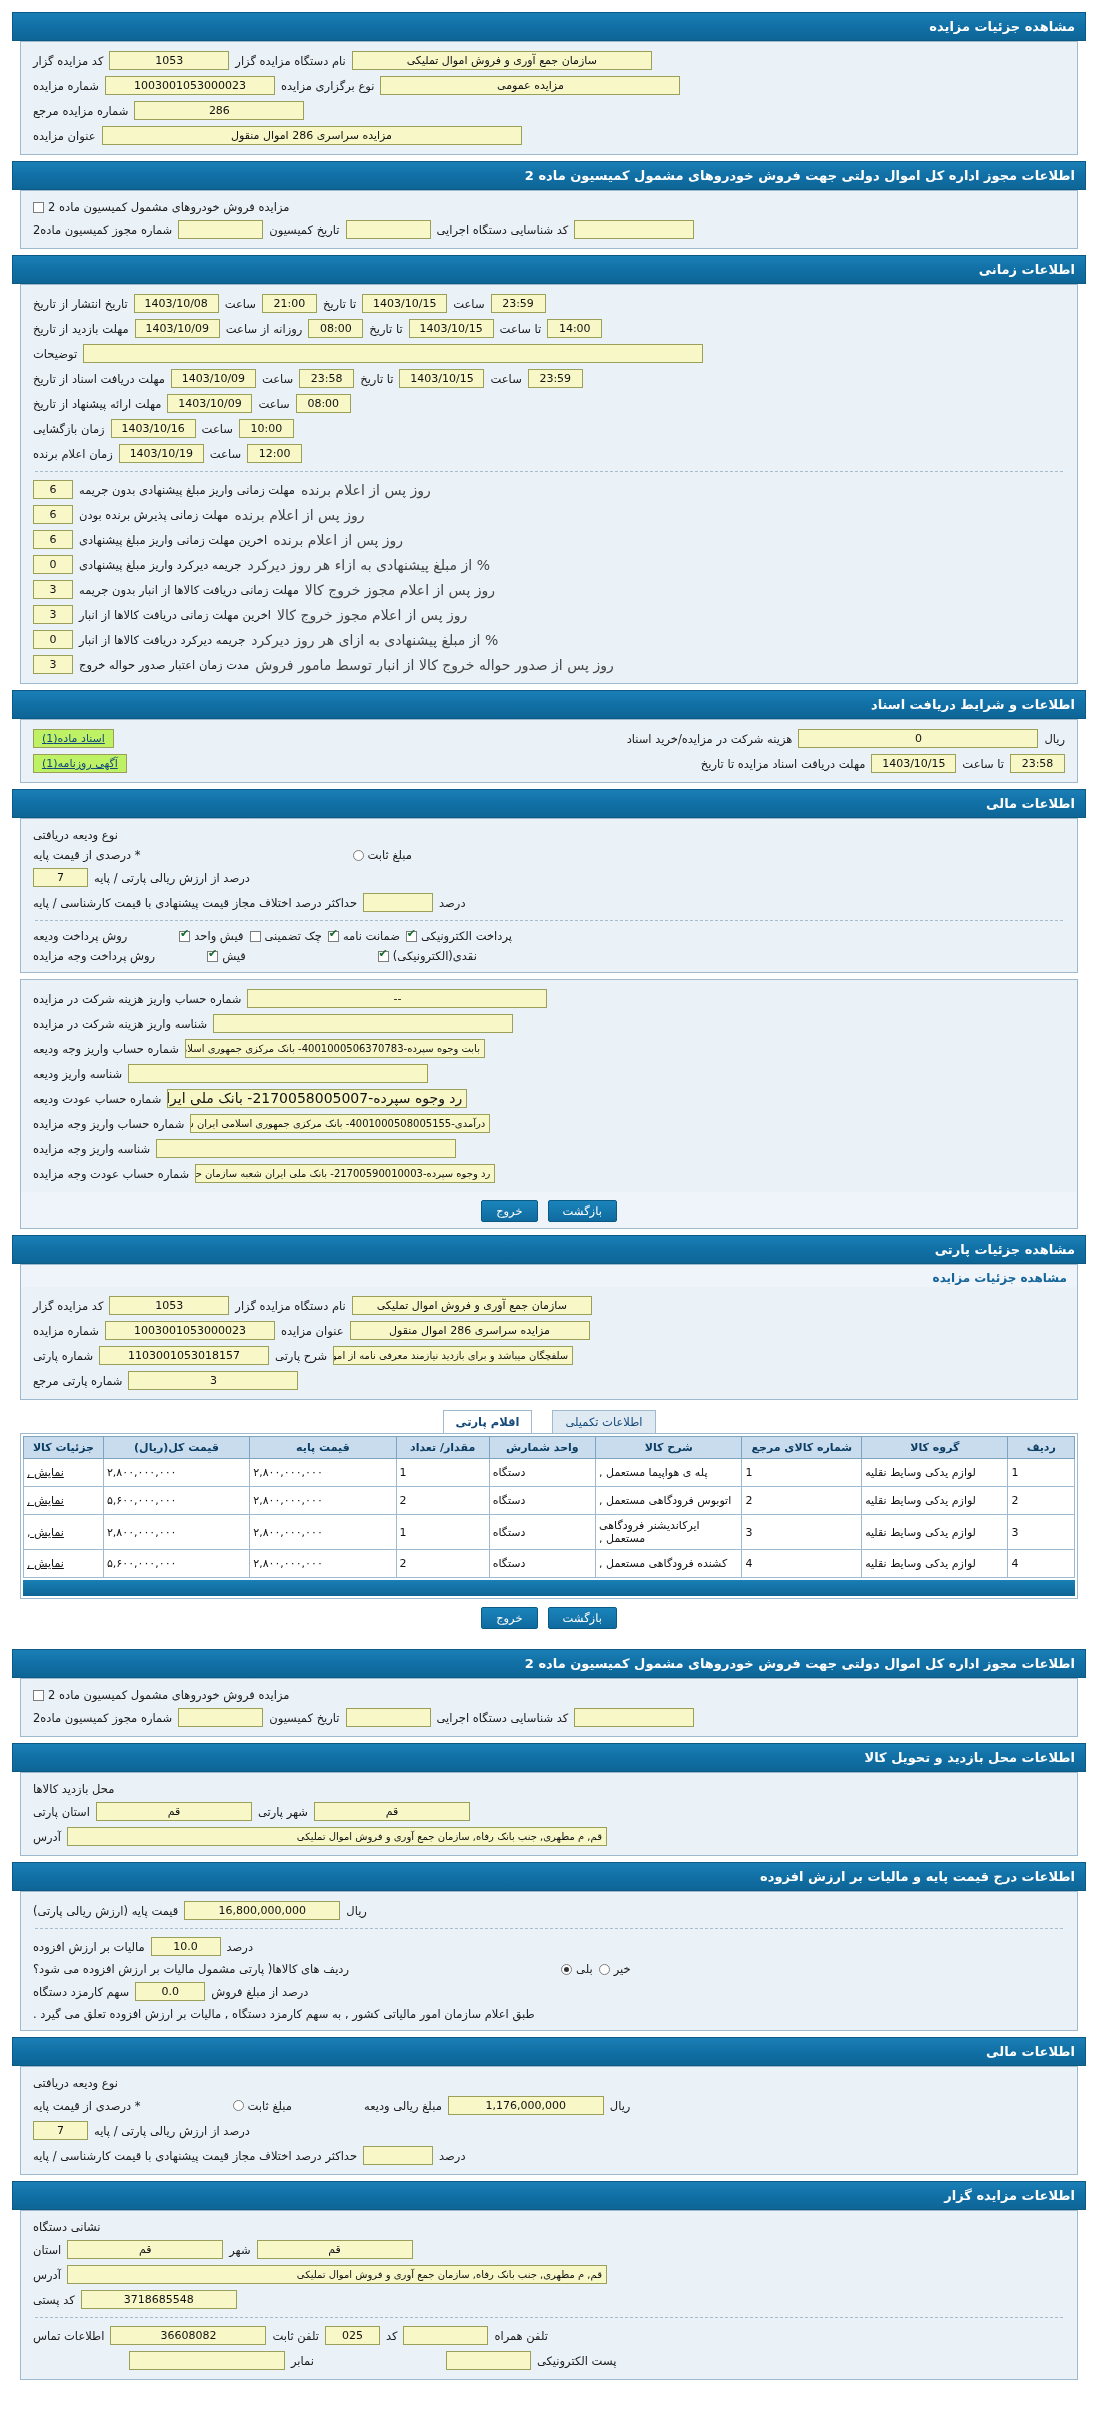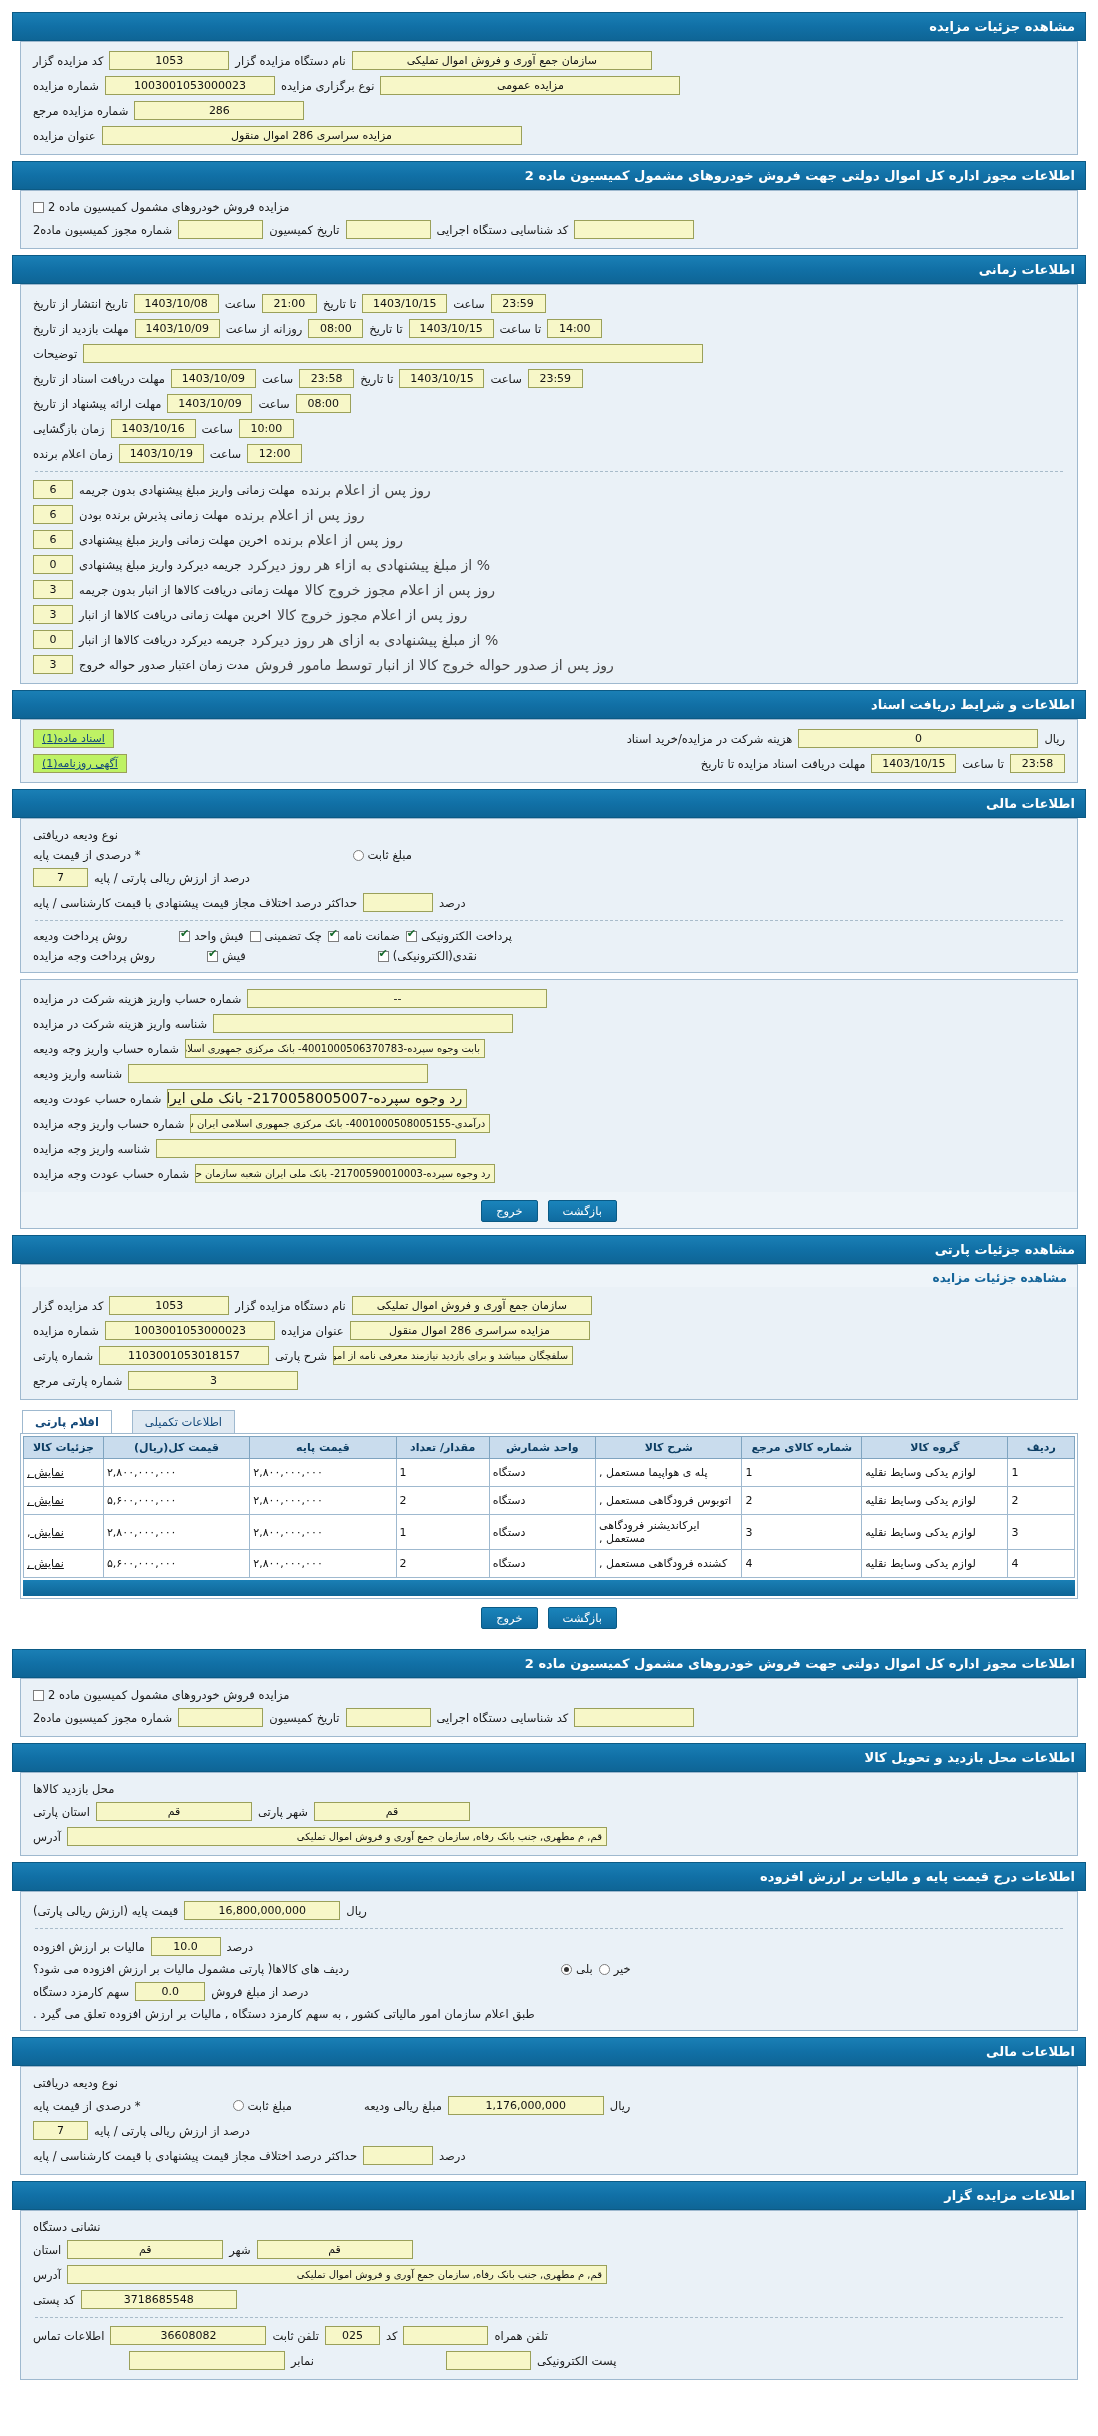"اقلام پارتی" .tabs { justify-content: none -> center }
